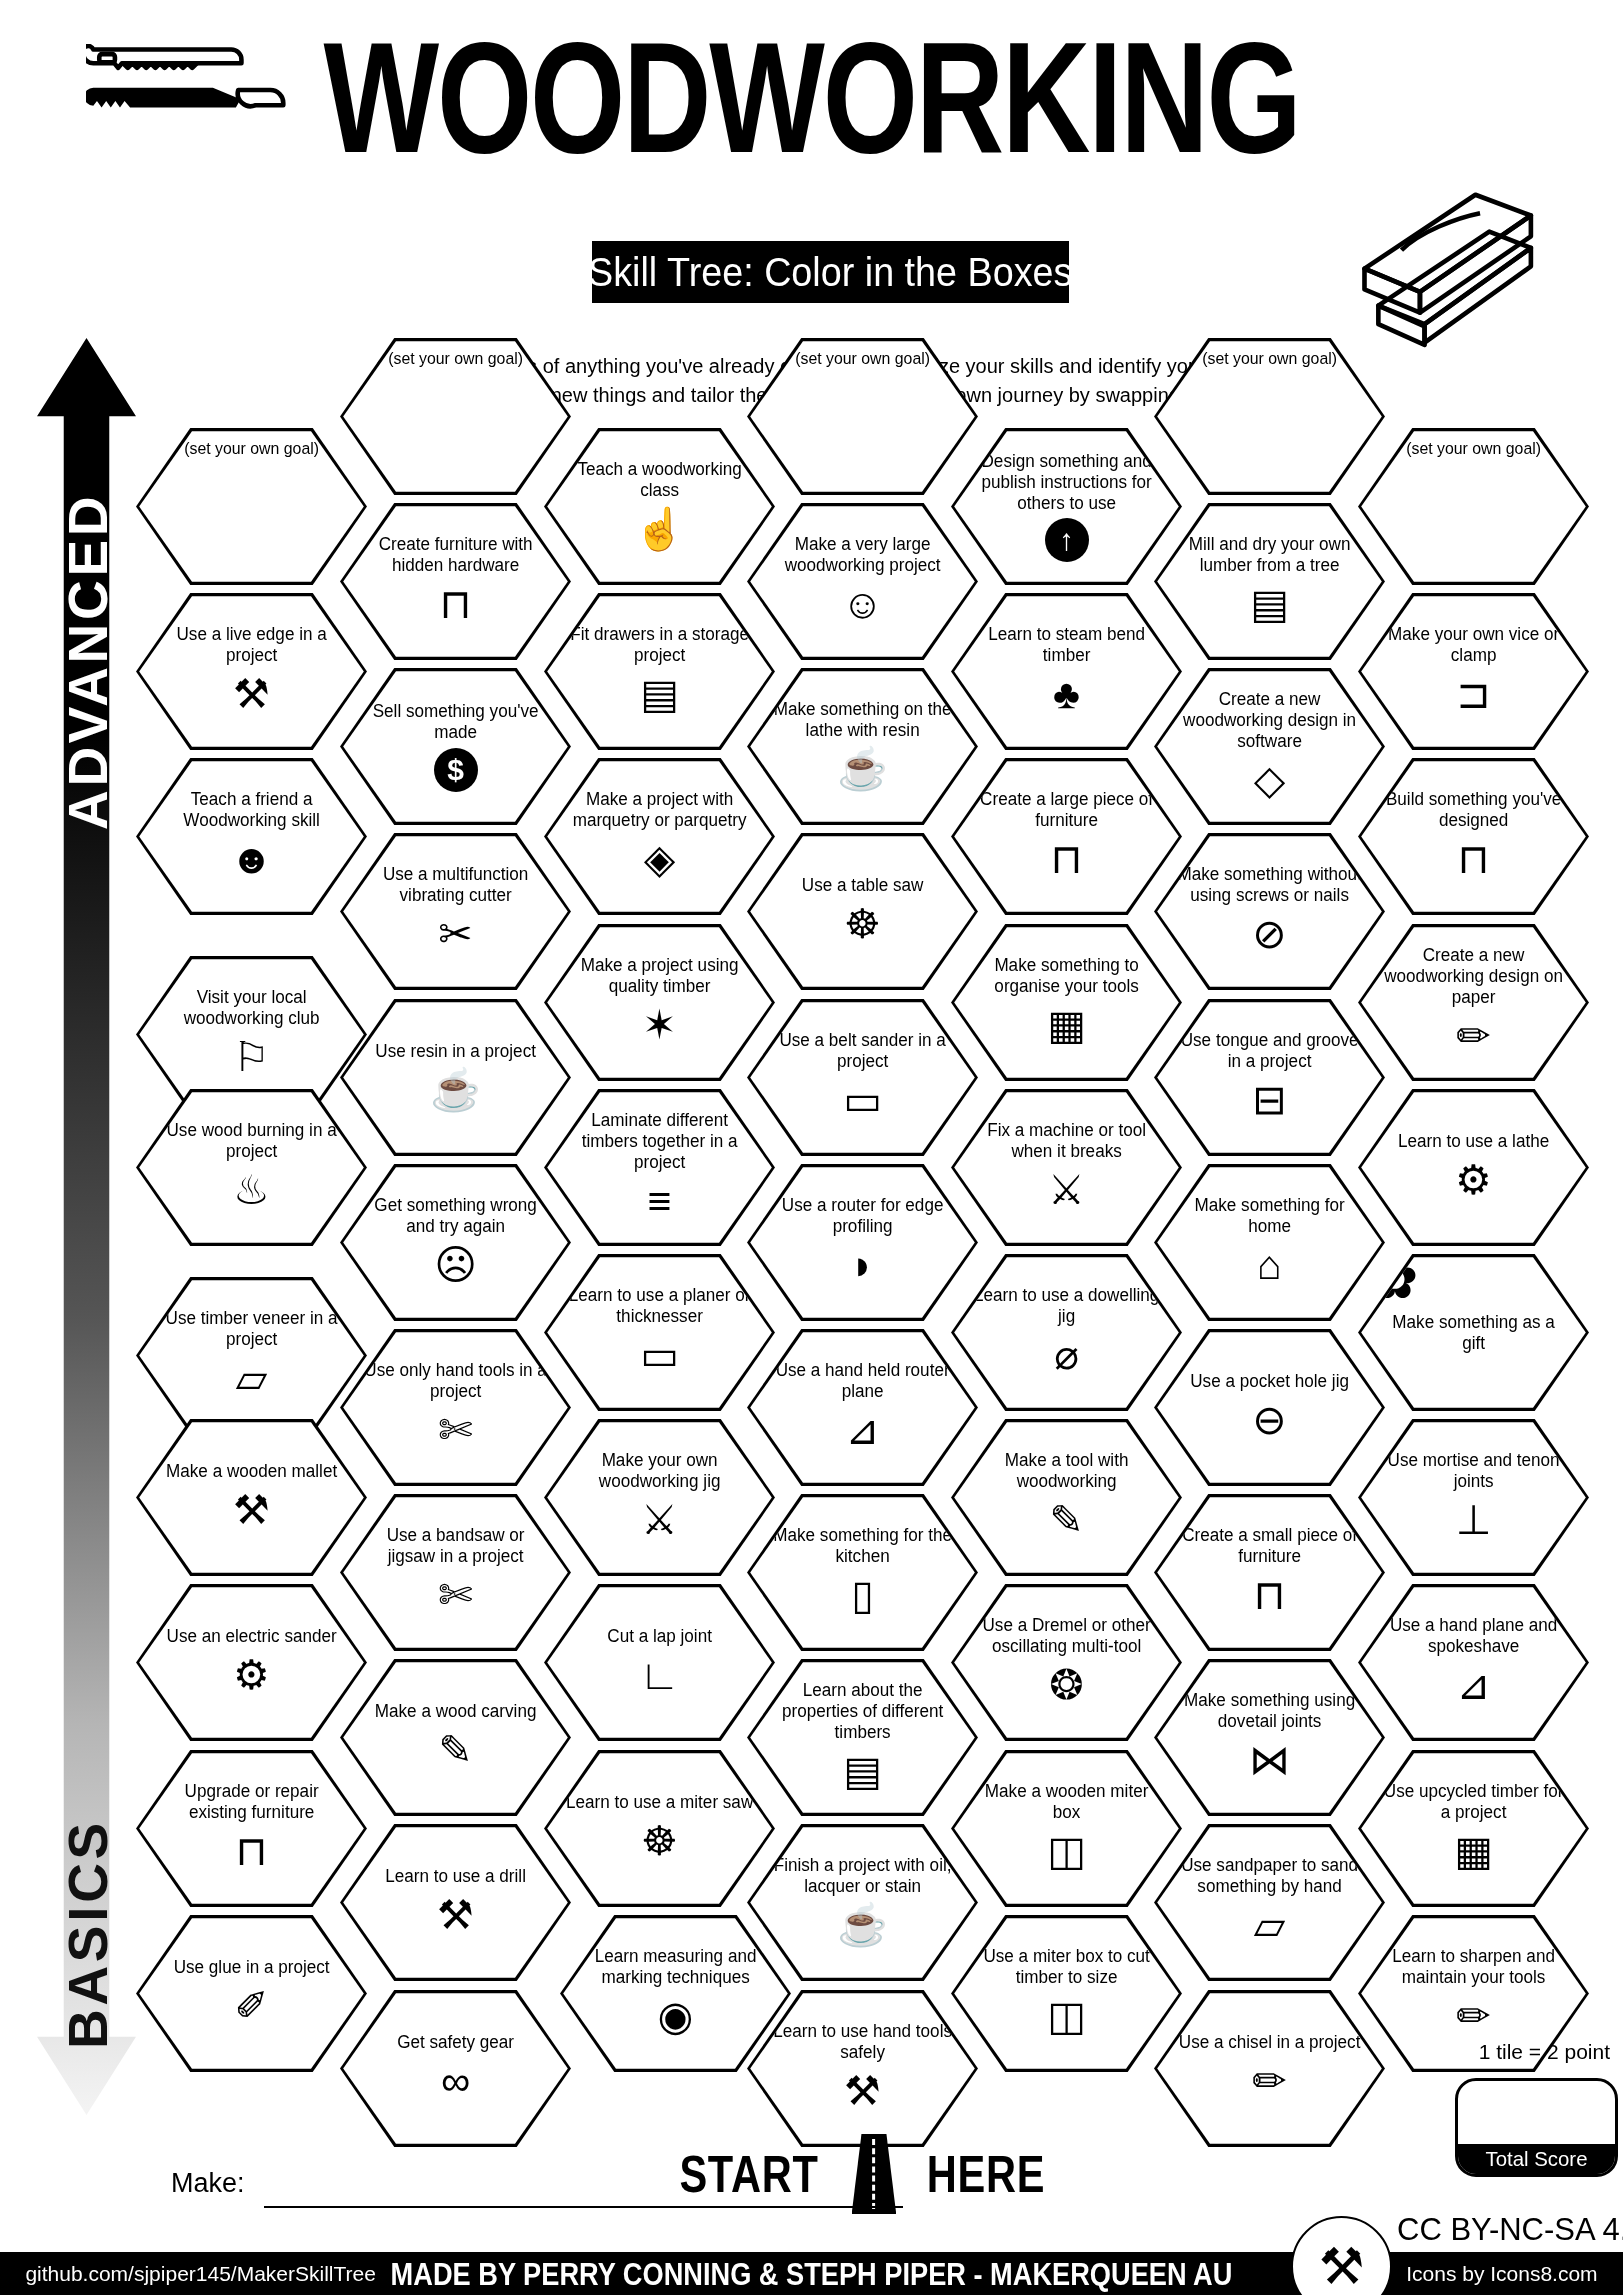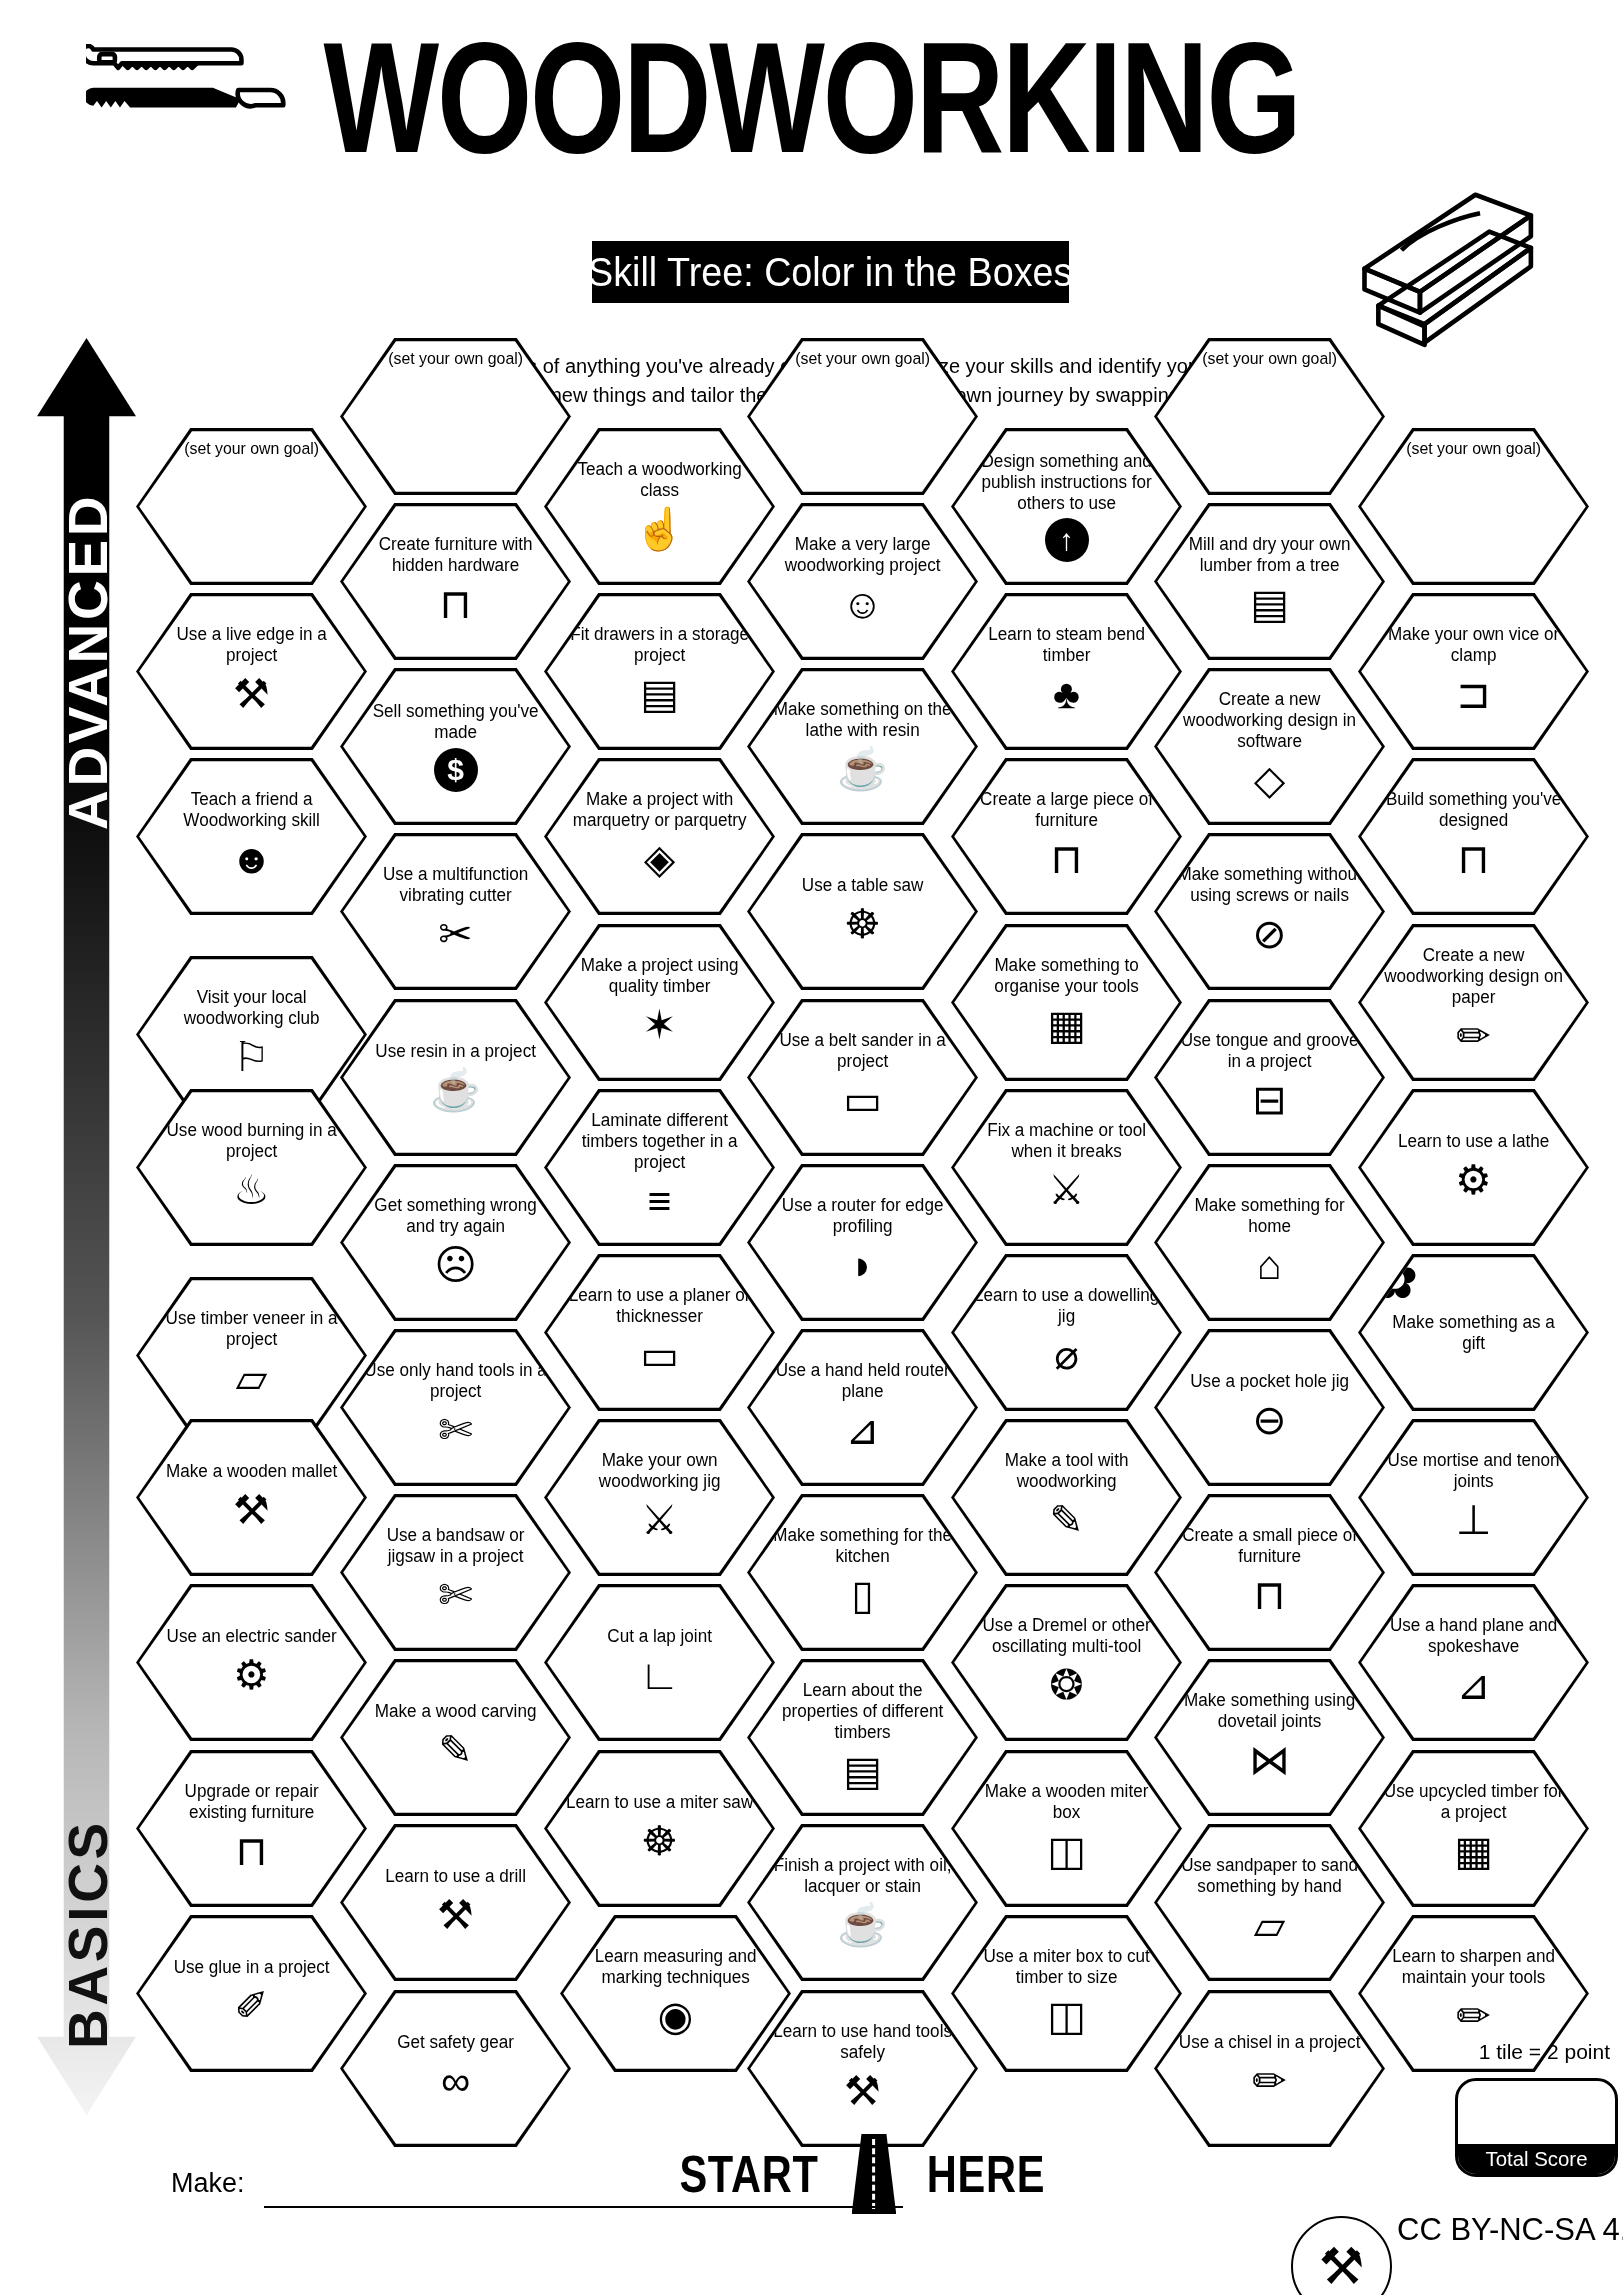"github.com/sjpiper145/MakerSkillTree" div.footer-bar { html: none -> <div> <span>github.com/sjpiper145/MakerSkillTree</span> <span>MADE BY PERRY CONNING &amp; STEPH PIPER - MAKERQUEEN AU</span> <span>Icons by Icons8.com</span> </div> }
